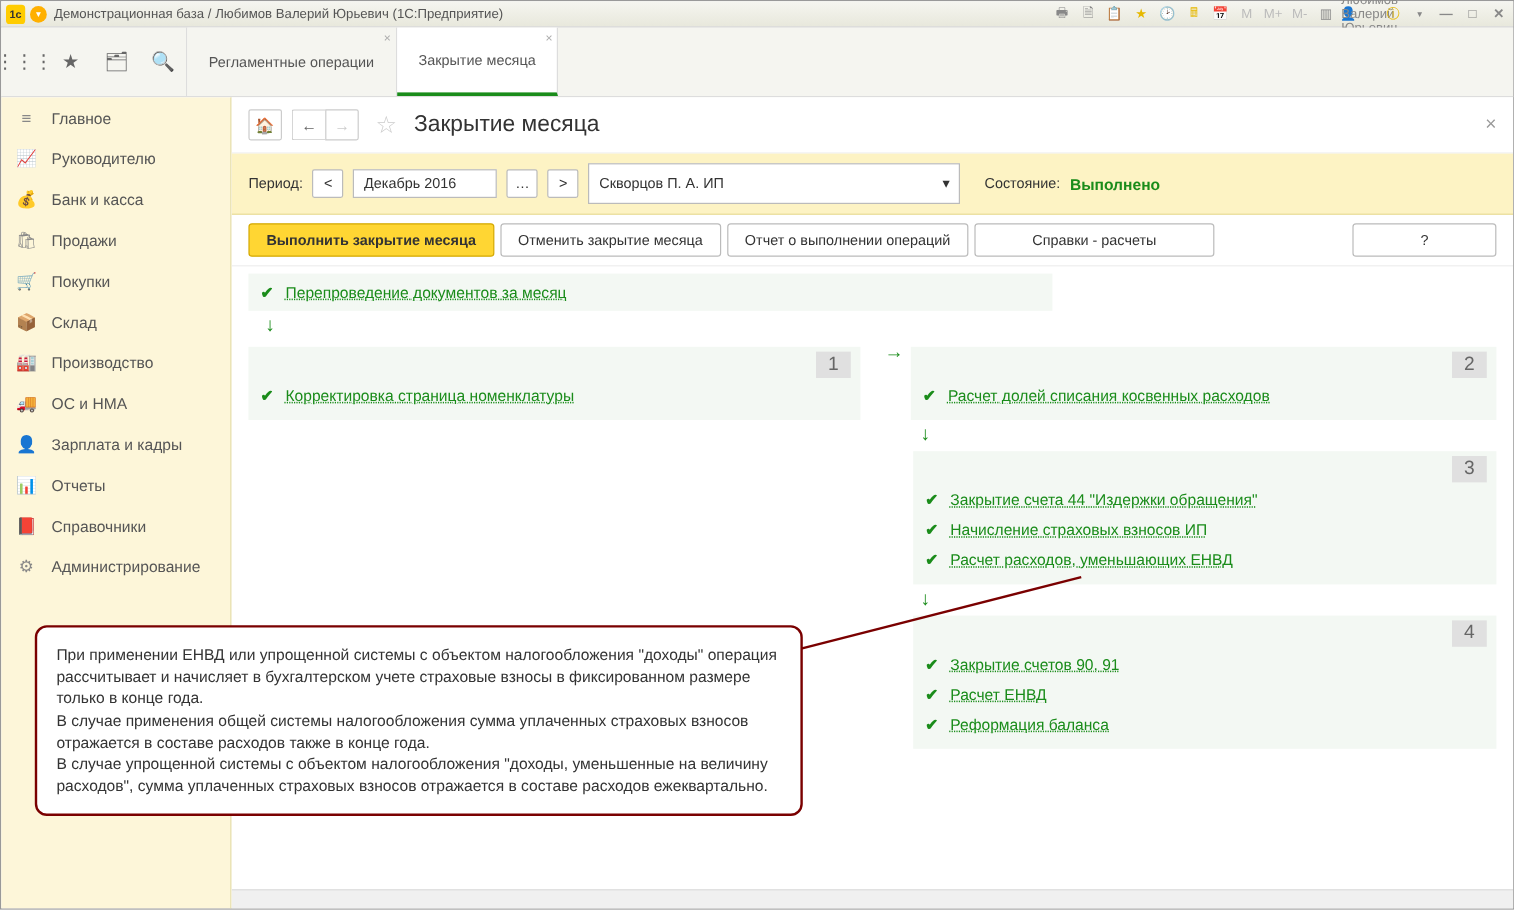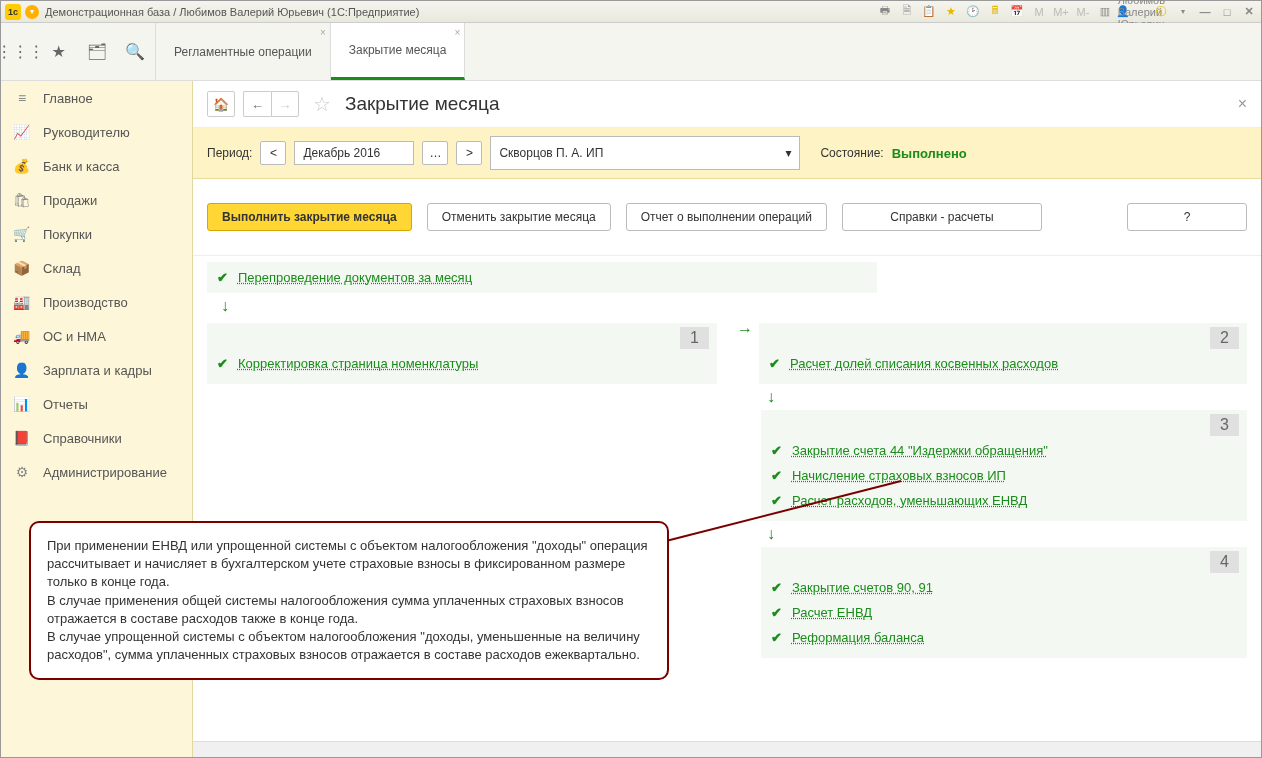"Выполнить закрытие месяца" .action-bar { gap: 15px -> 5px; padding: 24px 14px -> 7px 14px }
